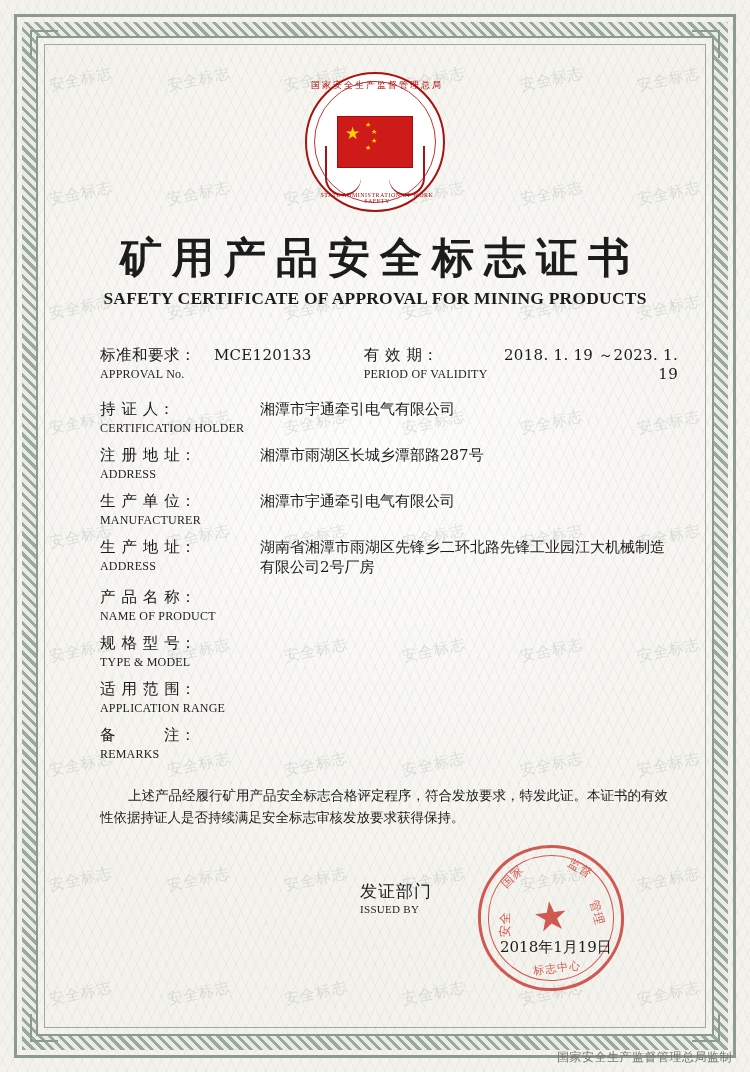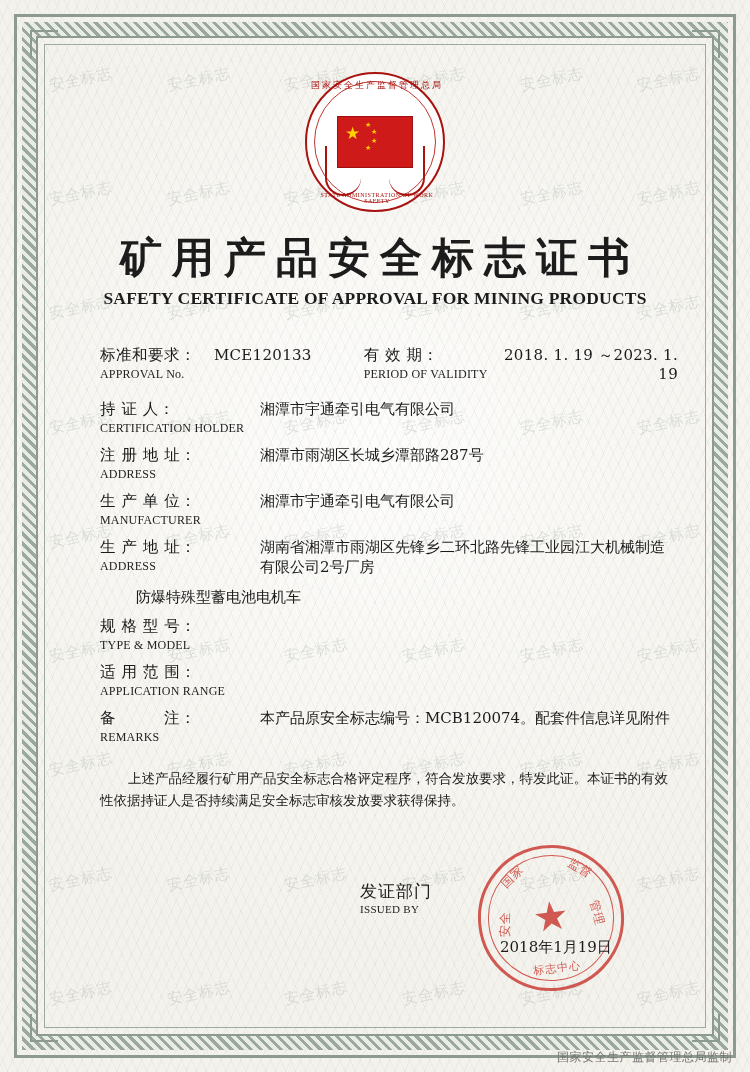"产 品 名 称：" div.lbl-block { html: none -> <div> <div>产 品 名 称：</div> <div>NAME OF PRODUCT</div> </div> }
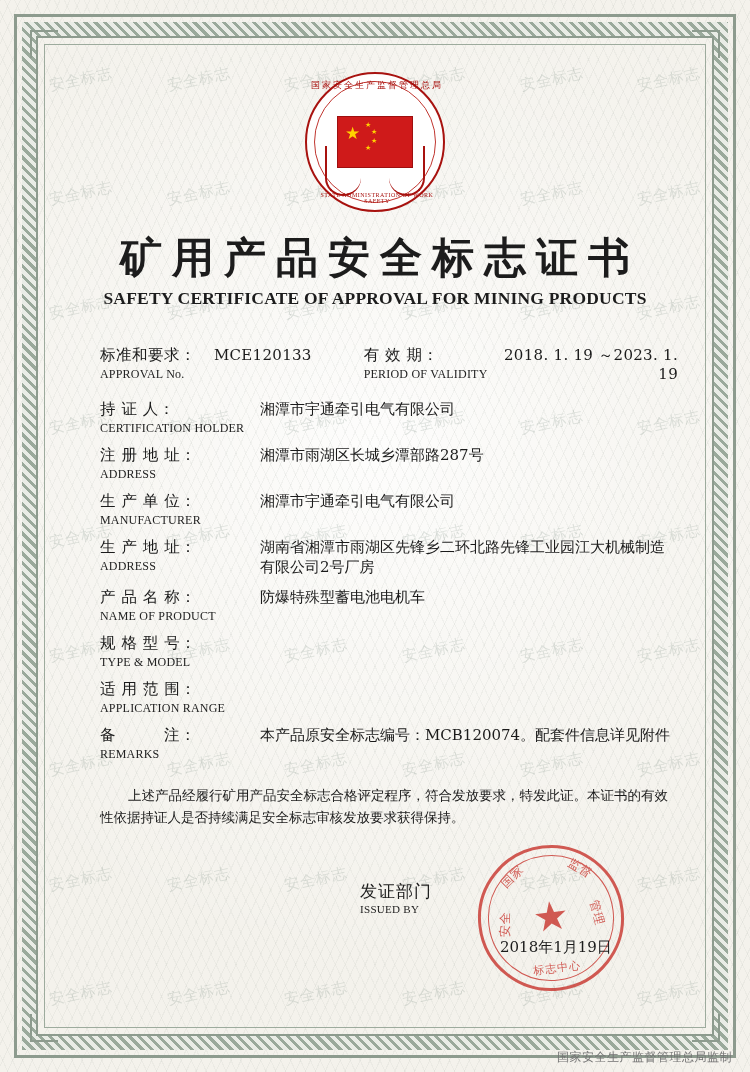"防爆特殊型蓄电池电机车" div.val-block { html: <div> <div>防爆特殊型蓄电池电机车</div> </div> -> none }
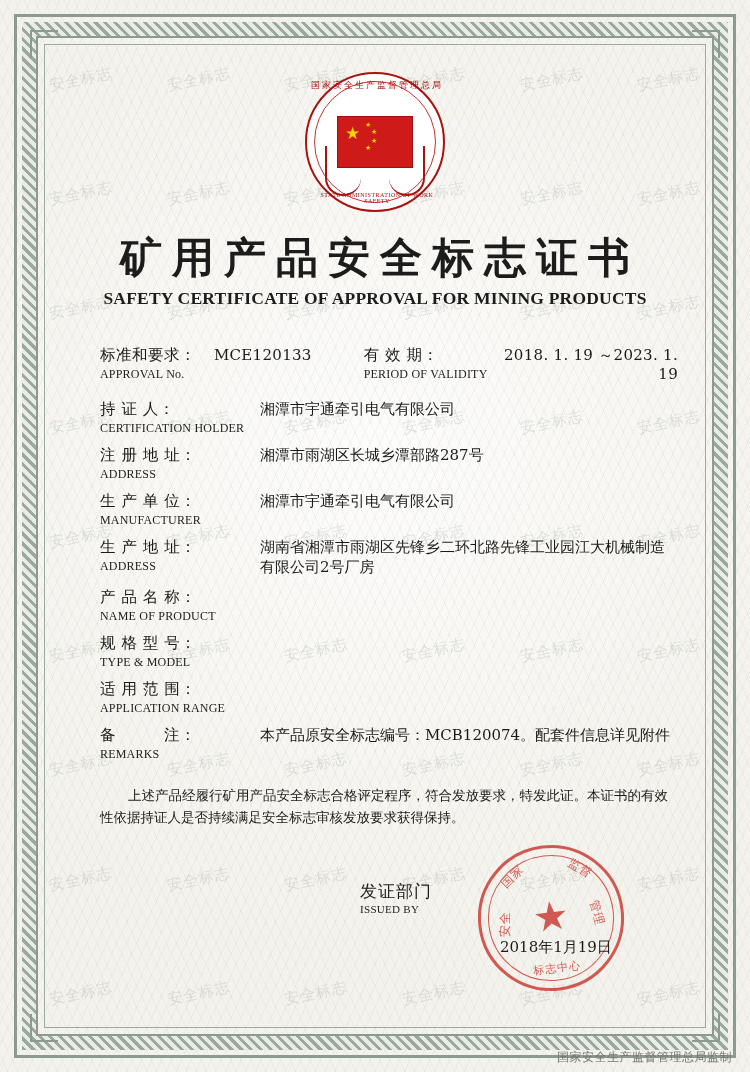"本产品原安全标志编号：MCB120074。配套件信息详见附件" div.val-block { html: <div> <div>本产品原安全标志编号：MCB120074。配套件信息详见附件</div> </div> -> none }
